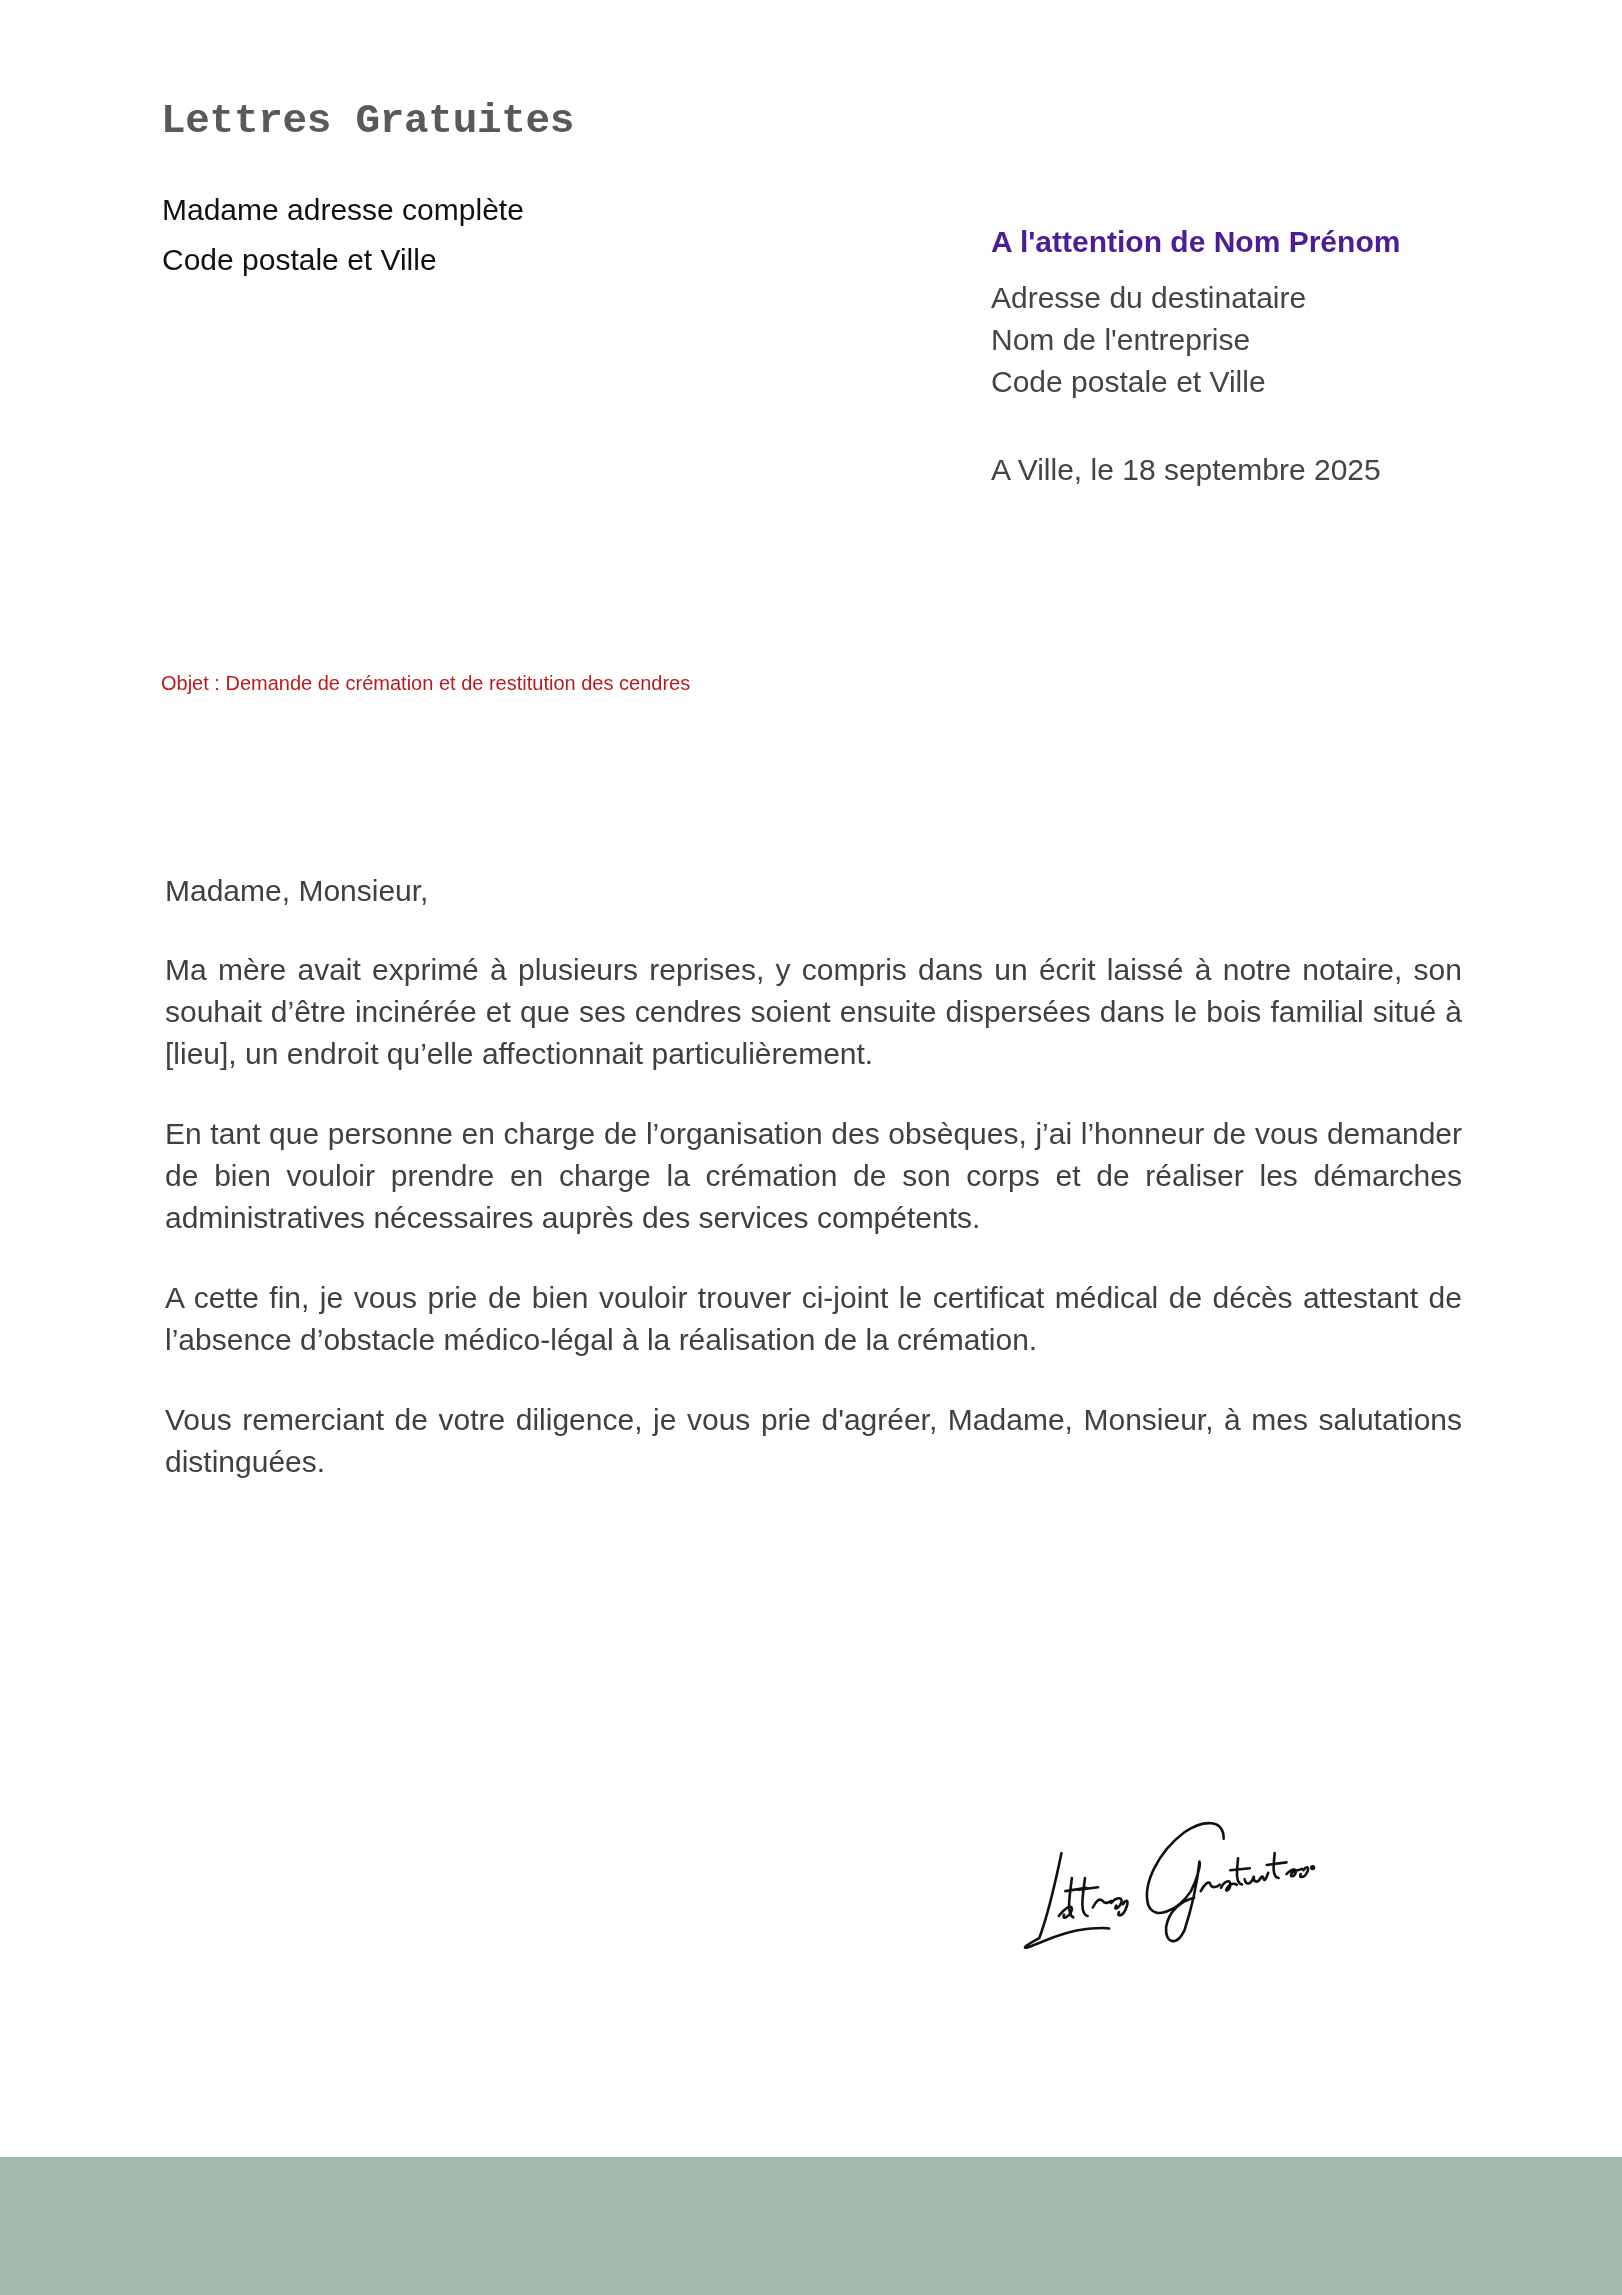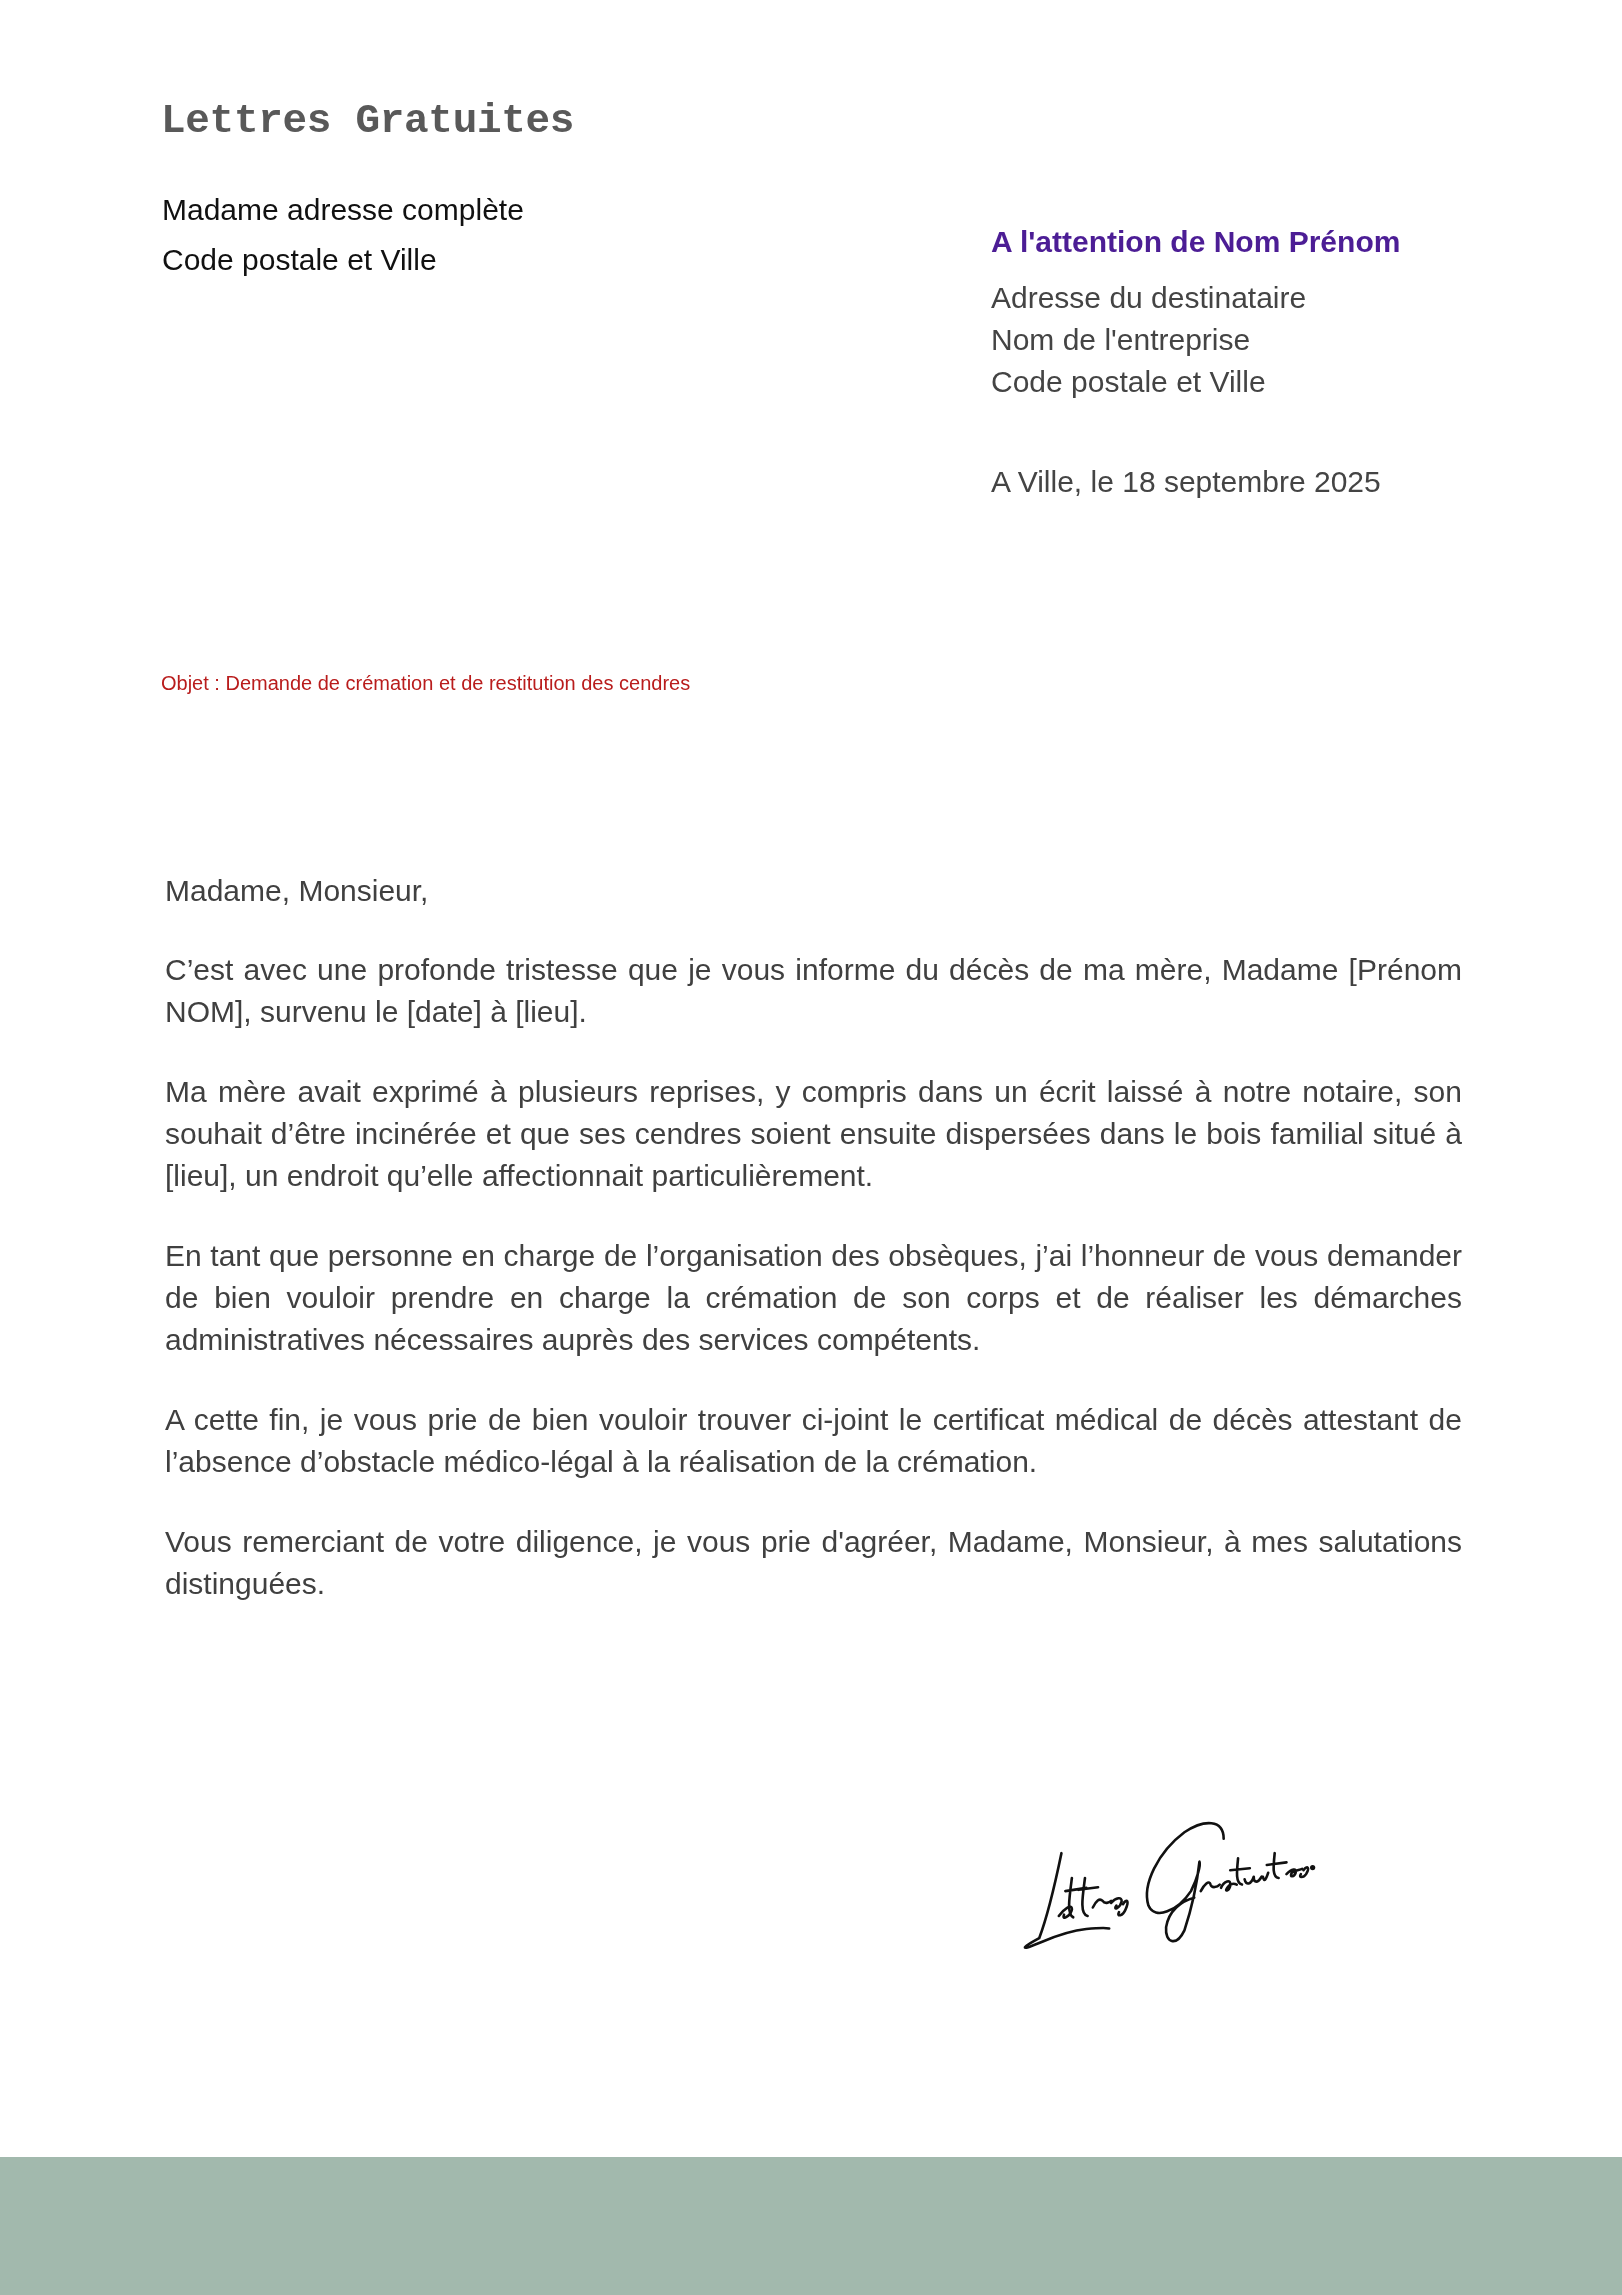"A Ville, le 18 septembre" .date { top: 465px -> 453px }
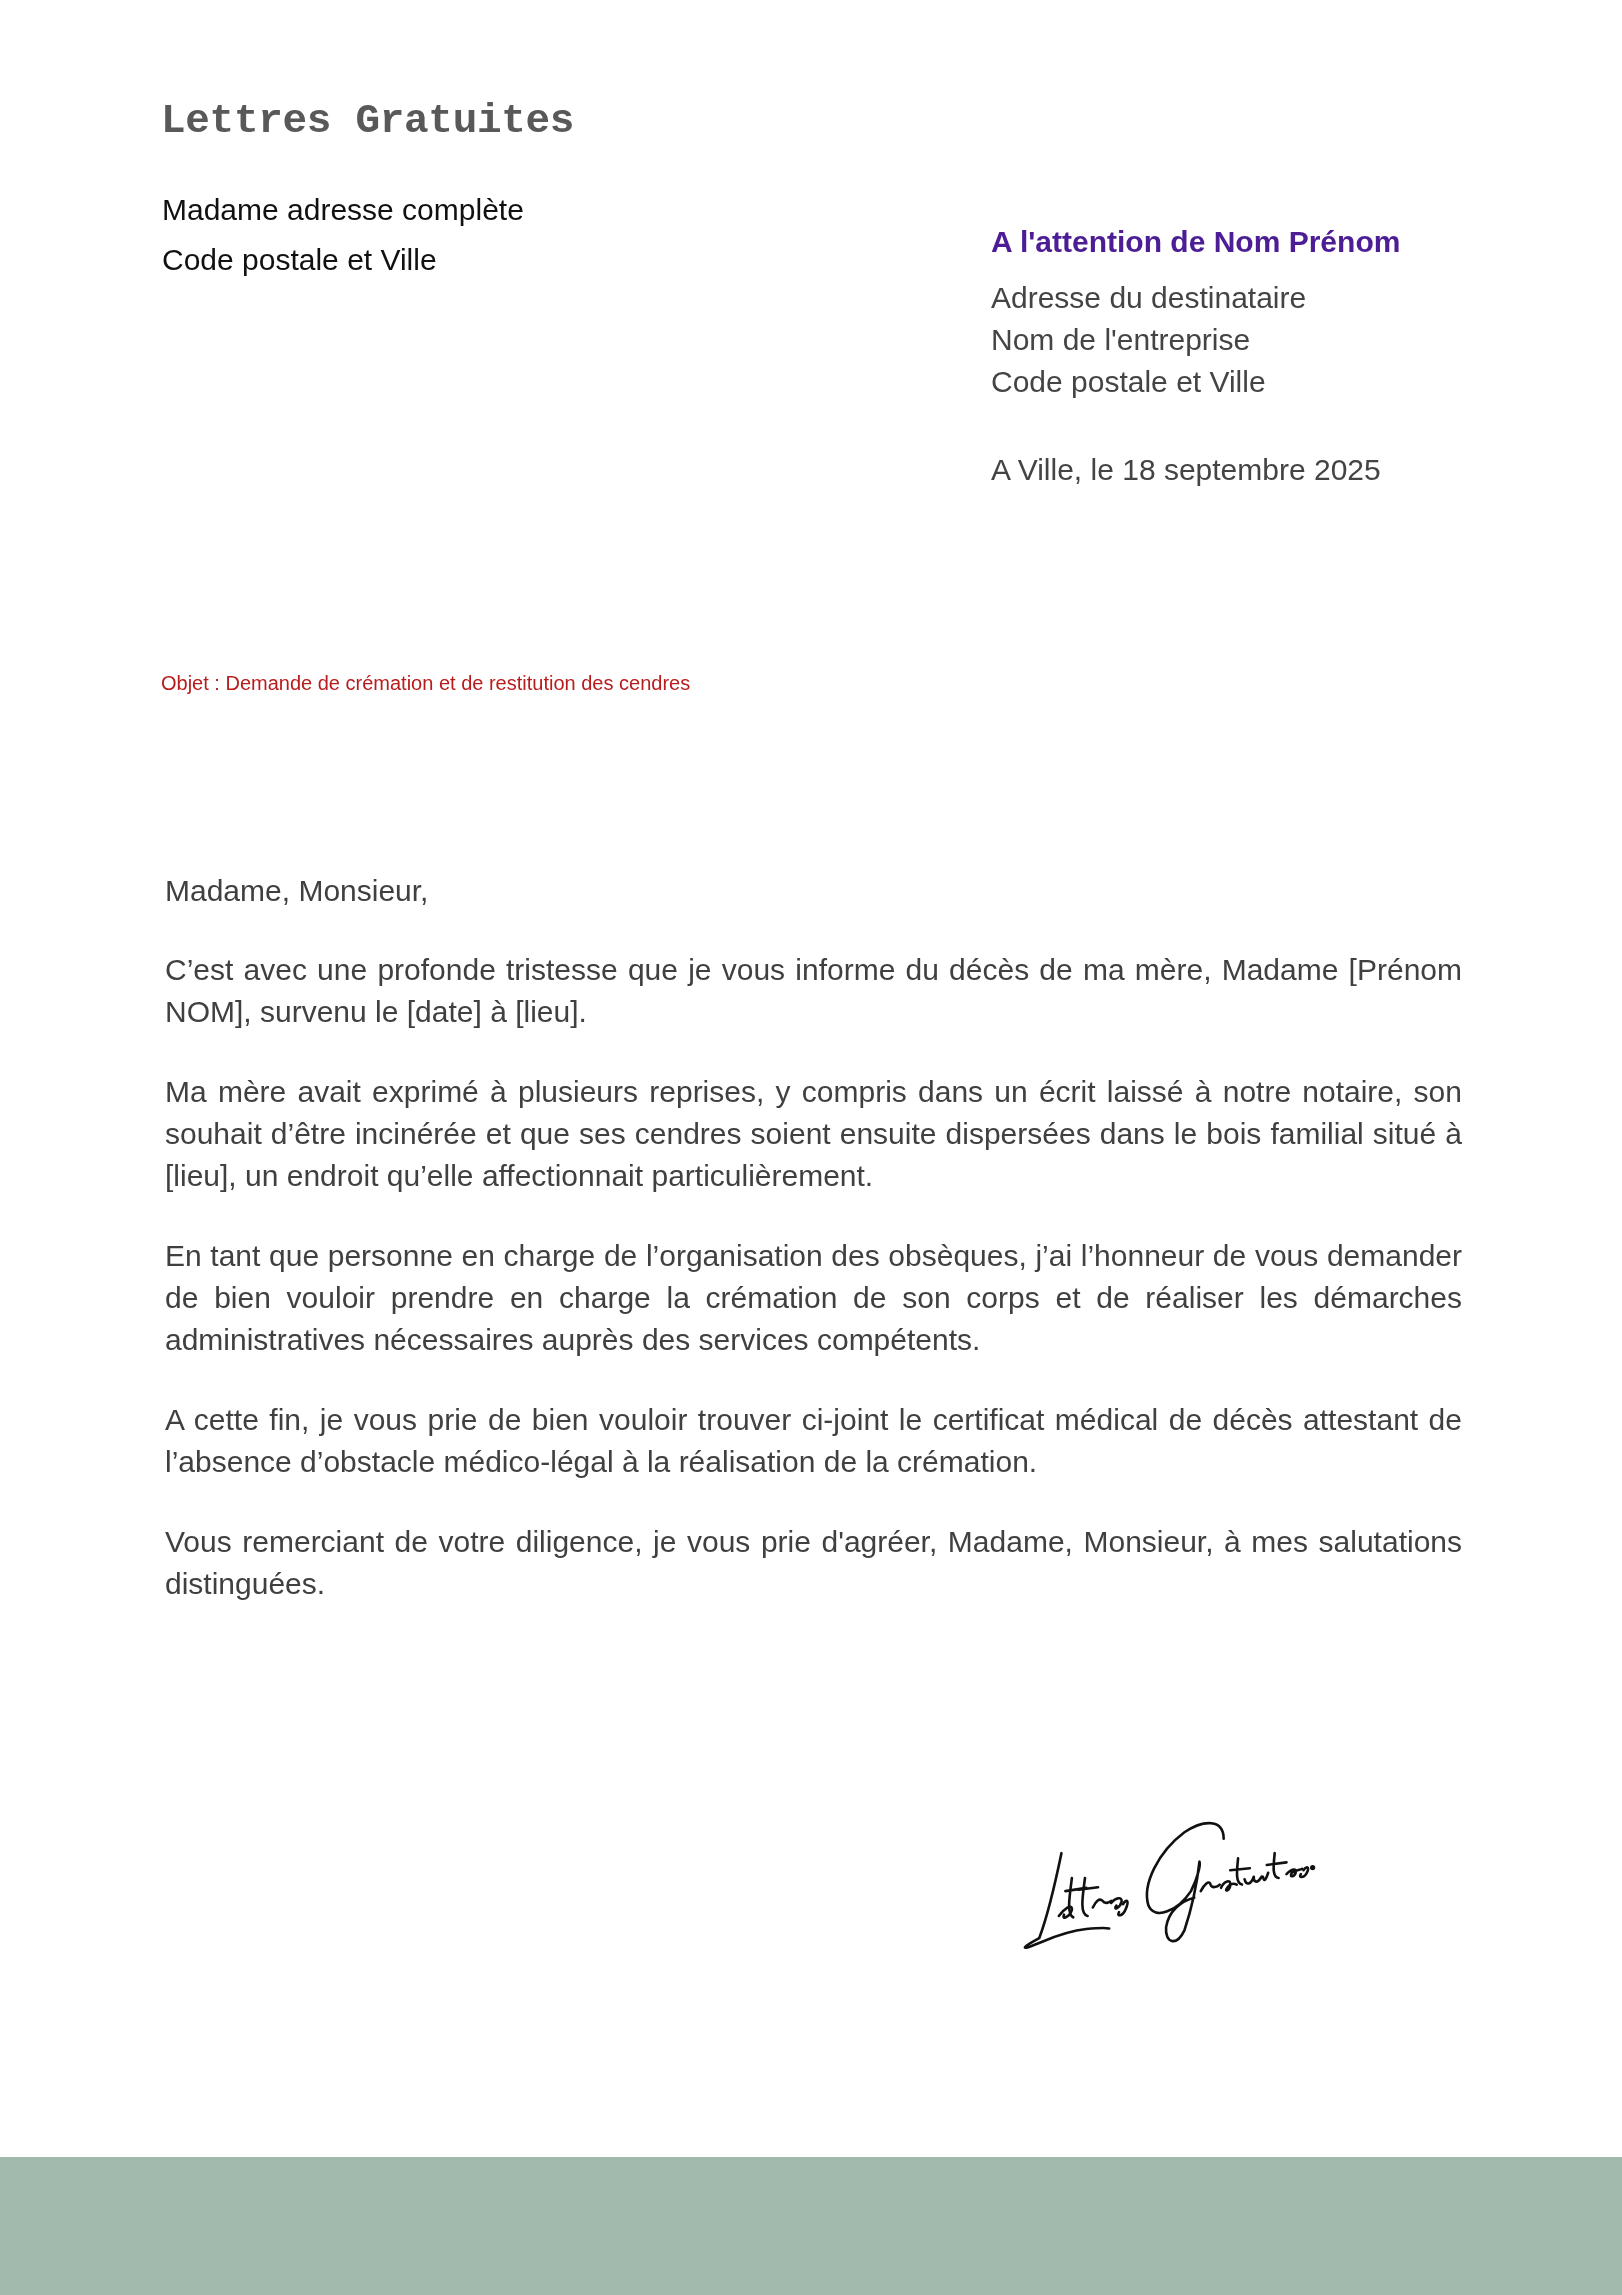"C’est avec une profonde tristesse" p { html: <p>C’est avec une profonde tristesse que je vous informe du décès de ma mère, Madame [Prénom NOM], survenu le [date] à [lieu].</p> -> none }
